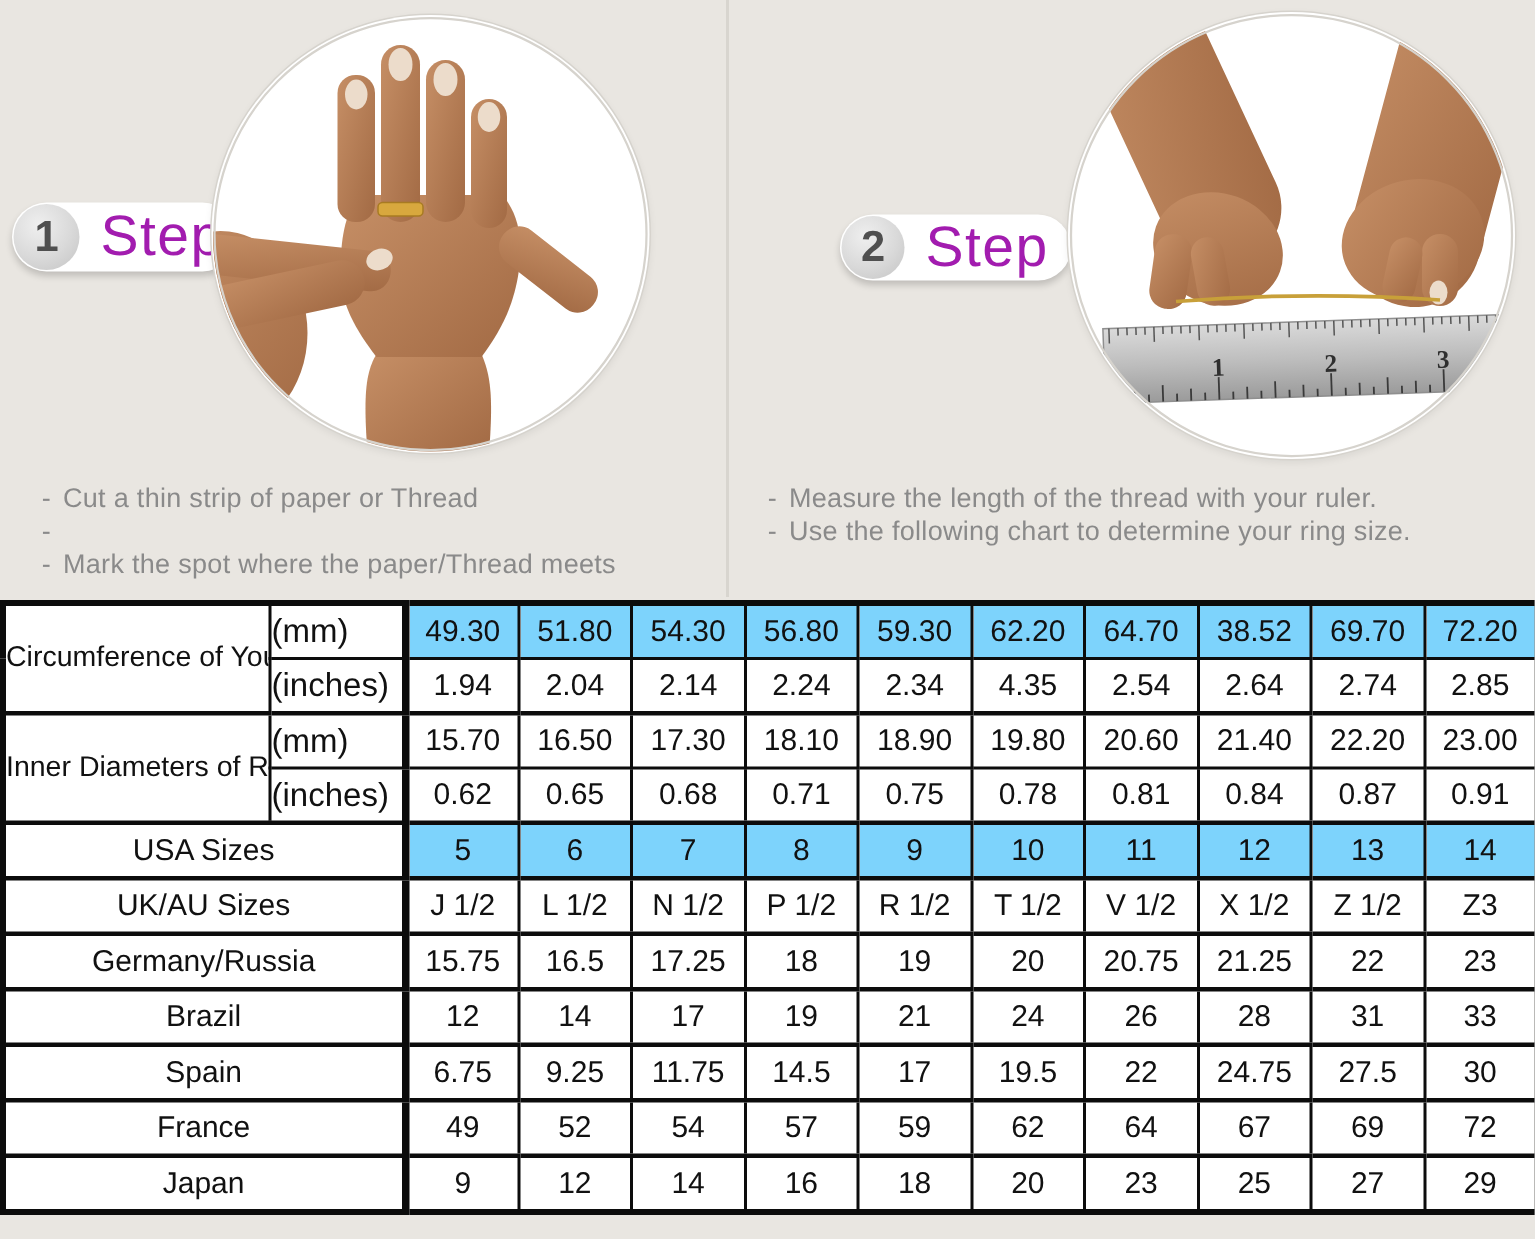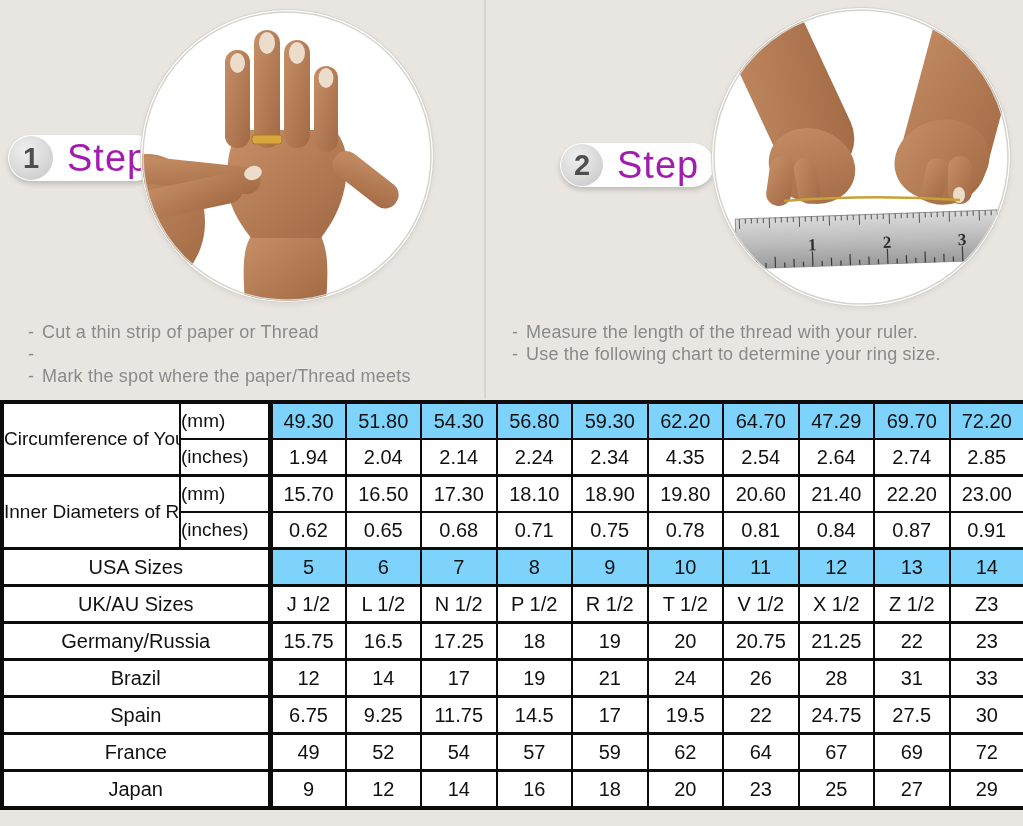"(mm)" th.unit-cell { font-size: 19px -> 22px }
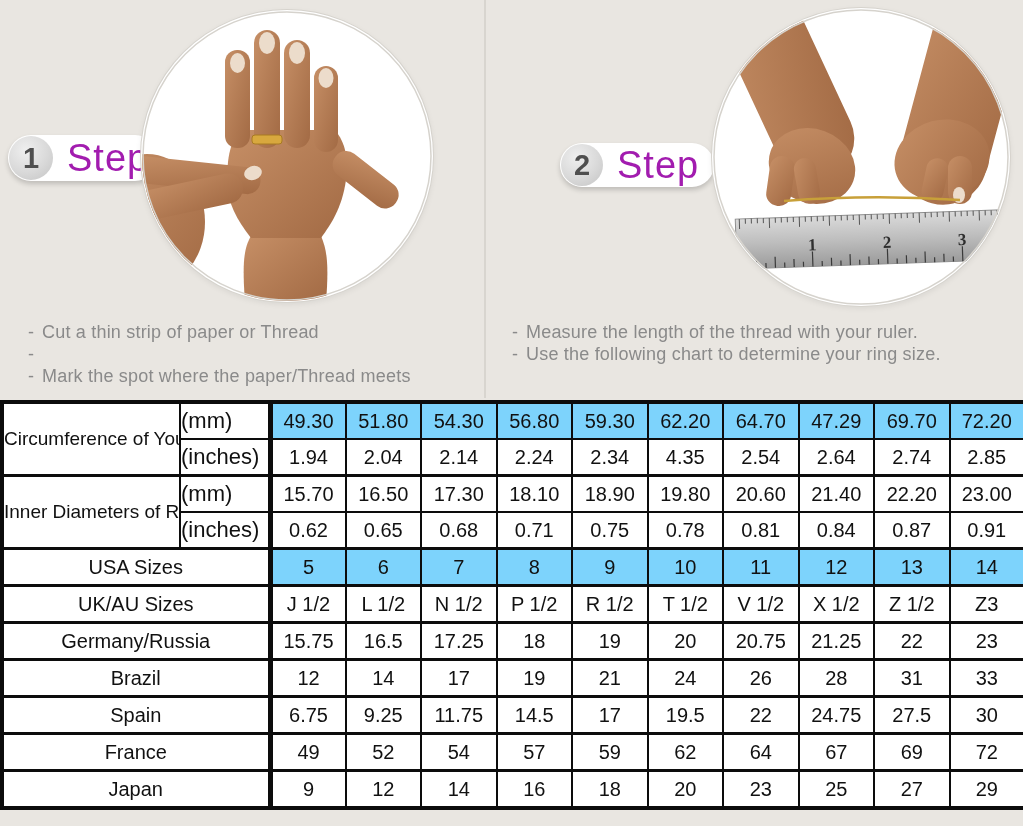"47.29" td.val { text: 47.29 -> 38.52 }
